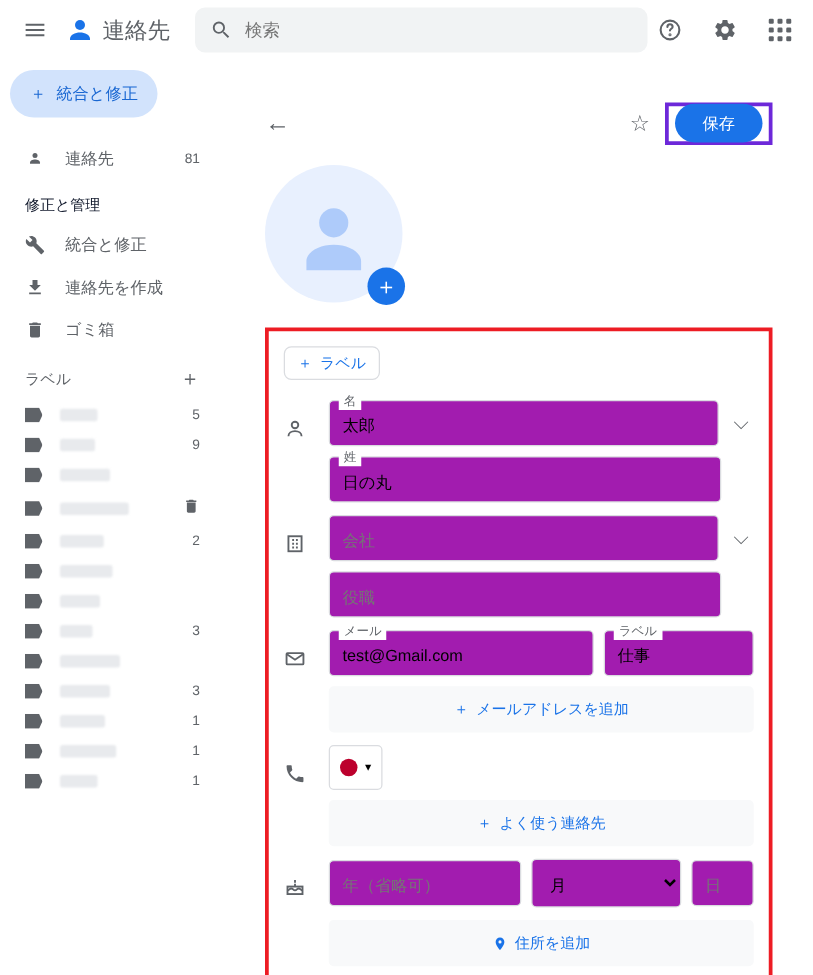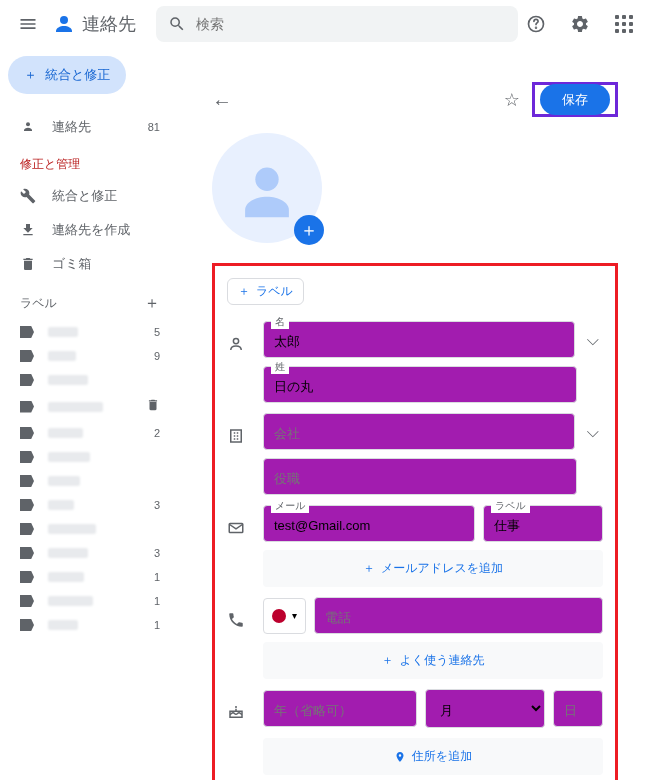"修正と管理" .section-title { color: #b91c1c -> #0f172a }
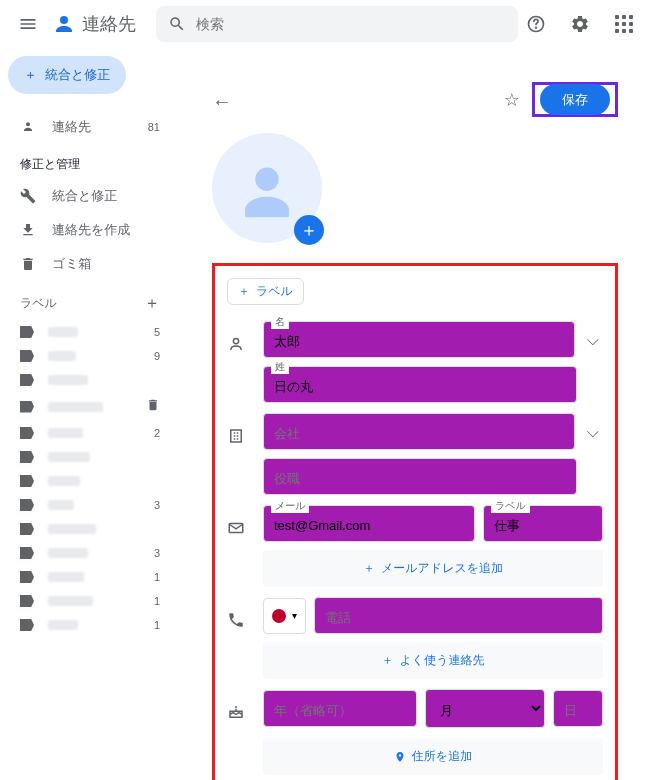"電話" div.field { html: <div><input></div> -> none }
